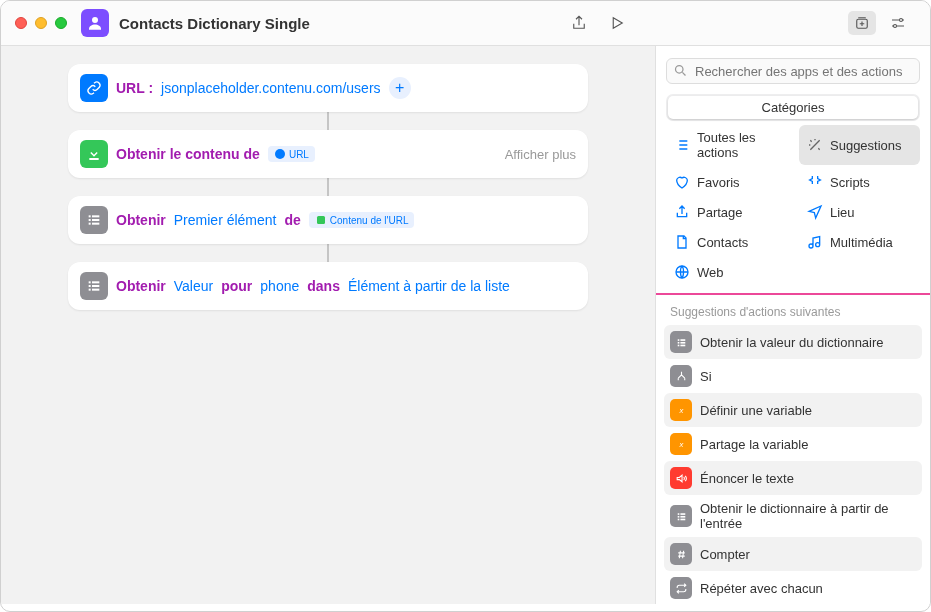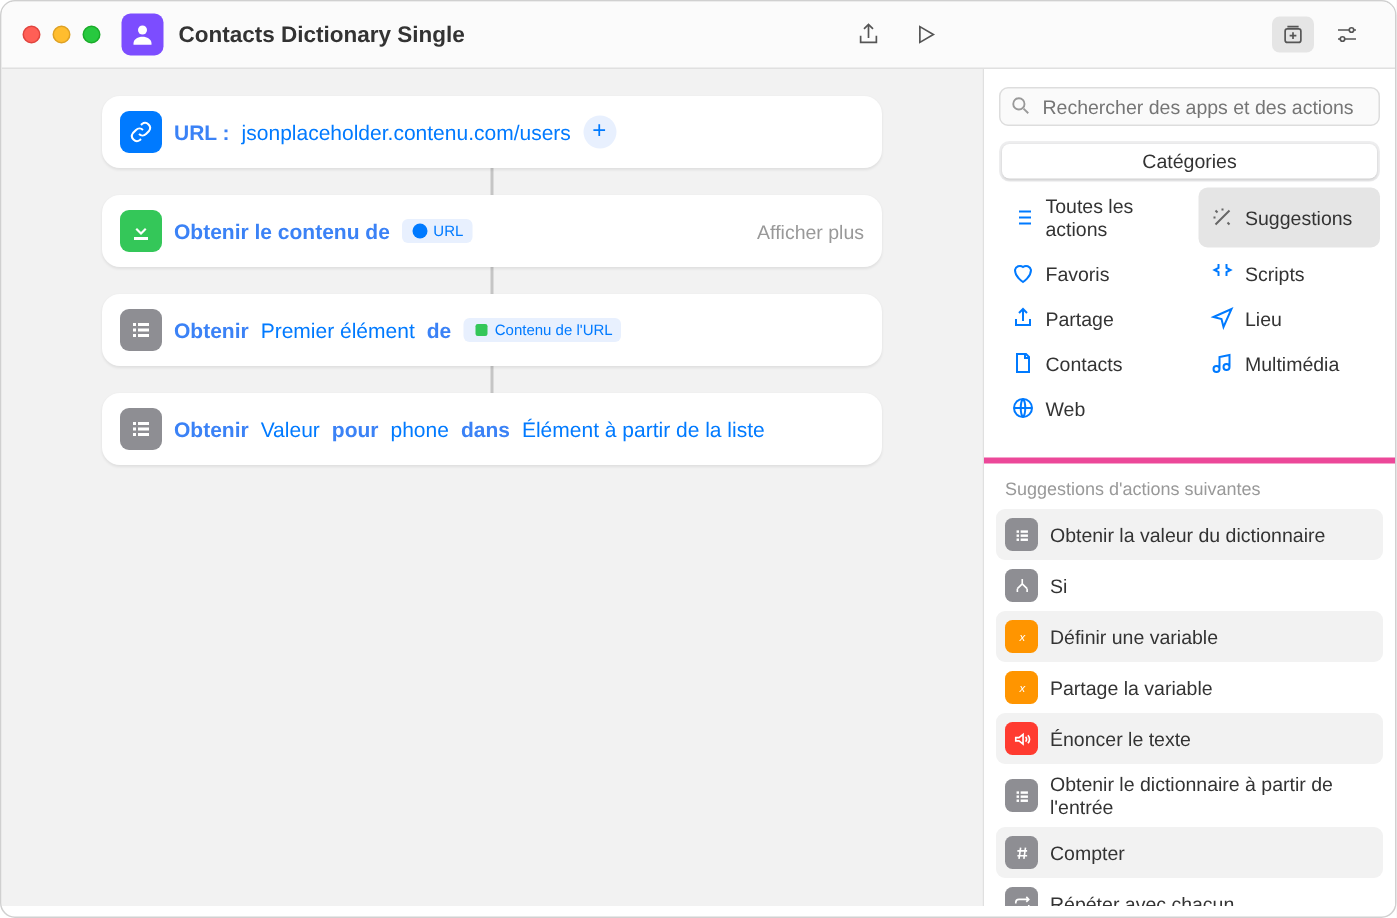"URL :" .action-text { color: #3b82f6 -> #a21caf }
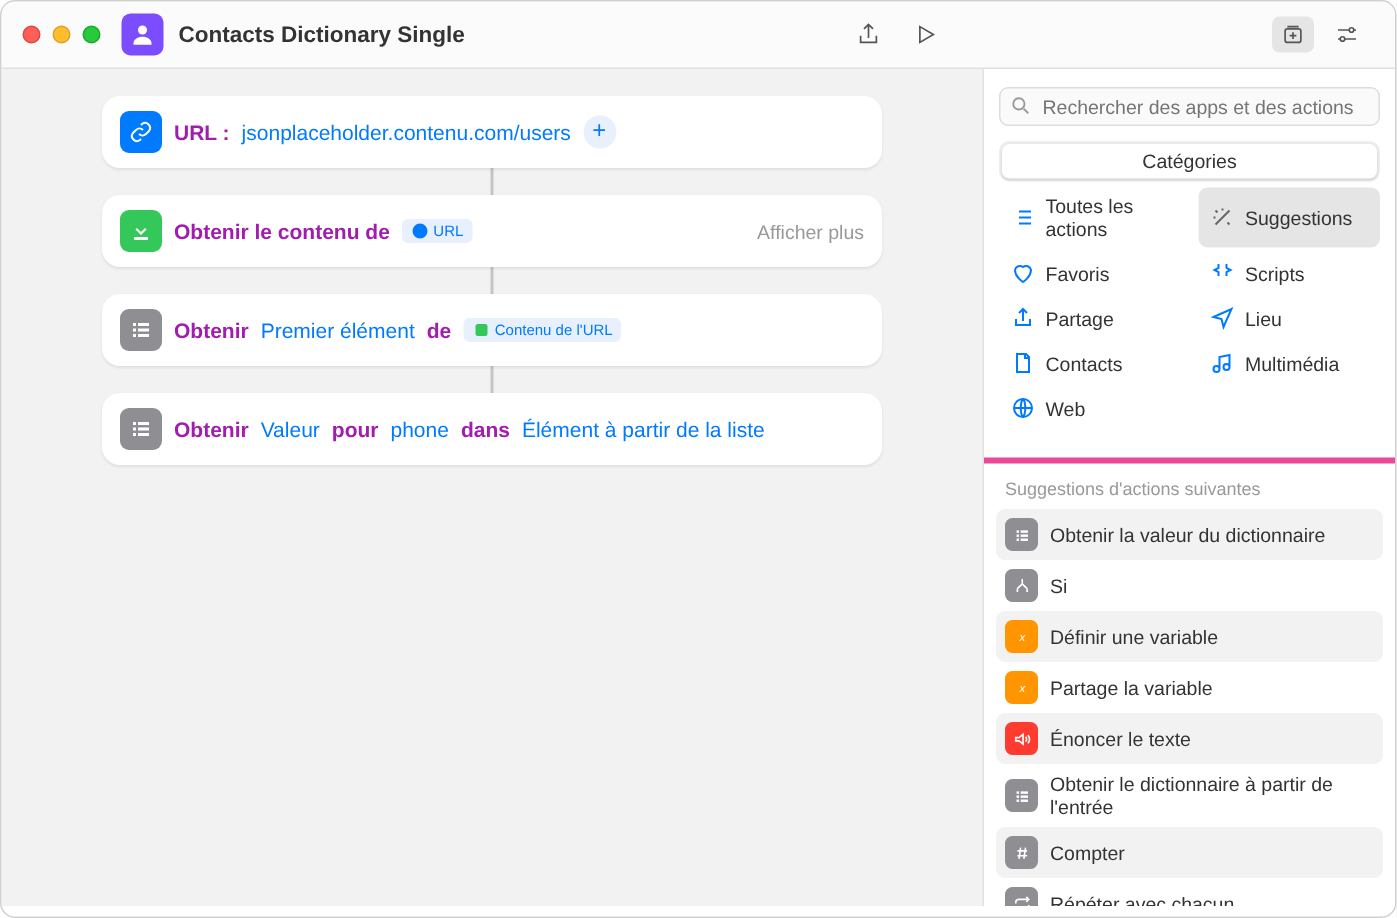"Toutes les actions" .categories { border-bottom: 4px solid #ec4899 -> 2px solid #ec4899; padding: 0 10px 20px -> 0 10px 8px }
